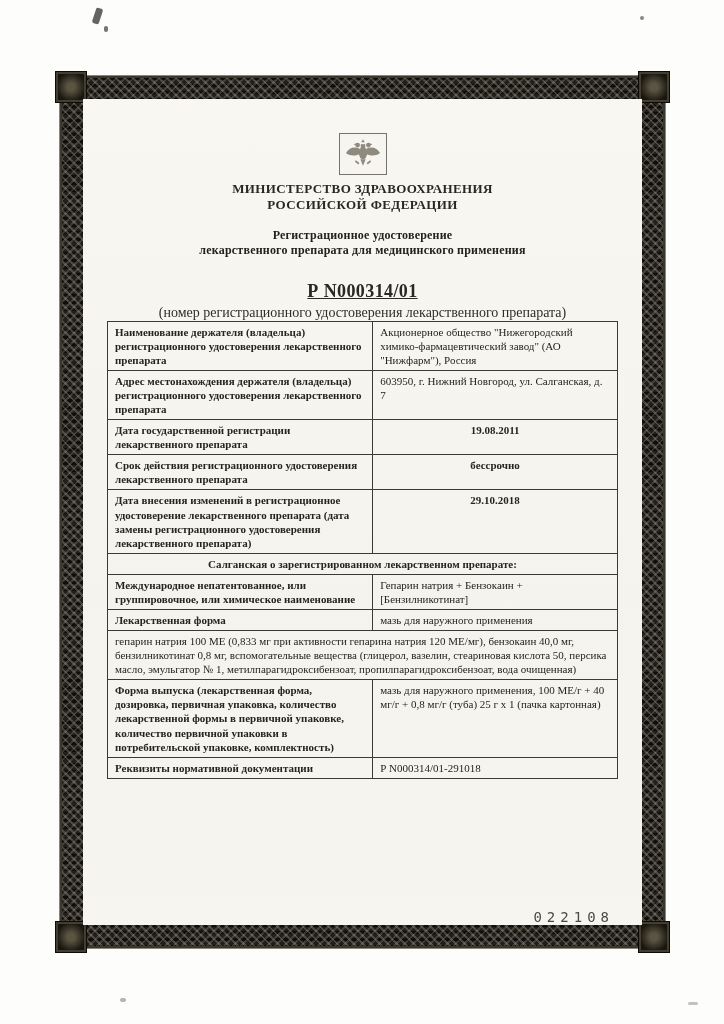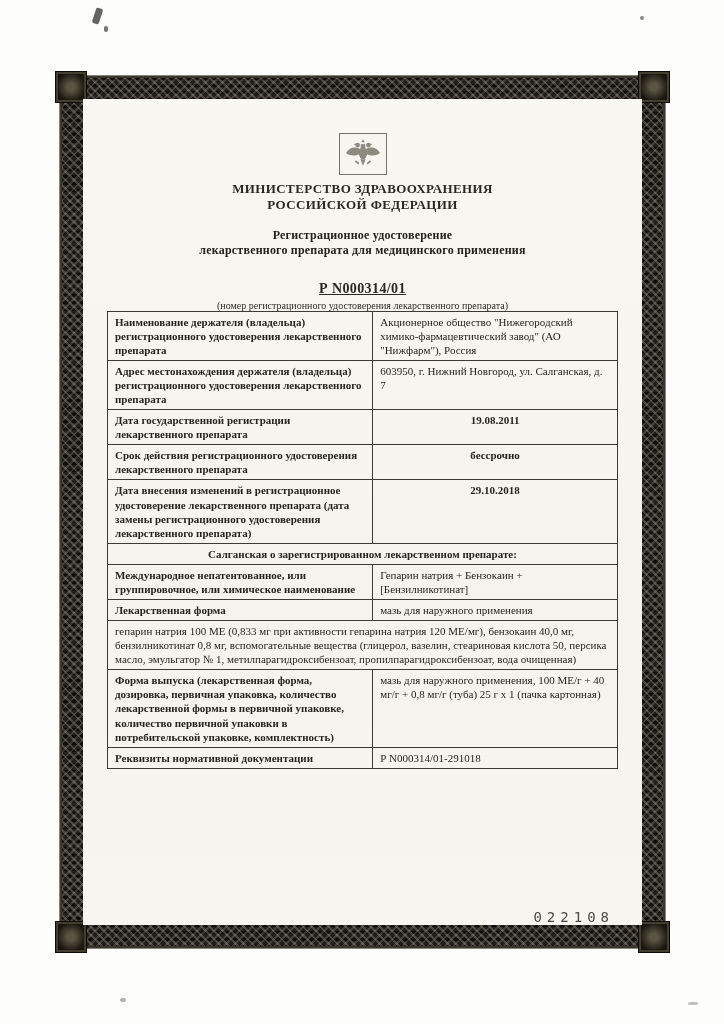"Р N000314/01" .reg-number { font-size: 14px -> 18px }
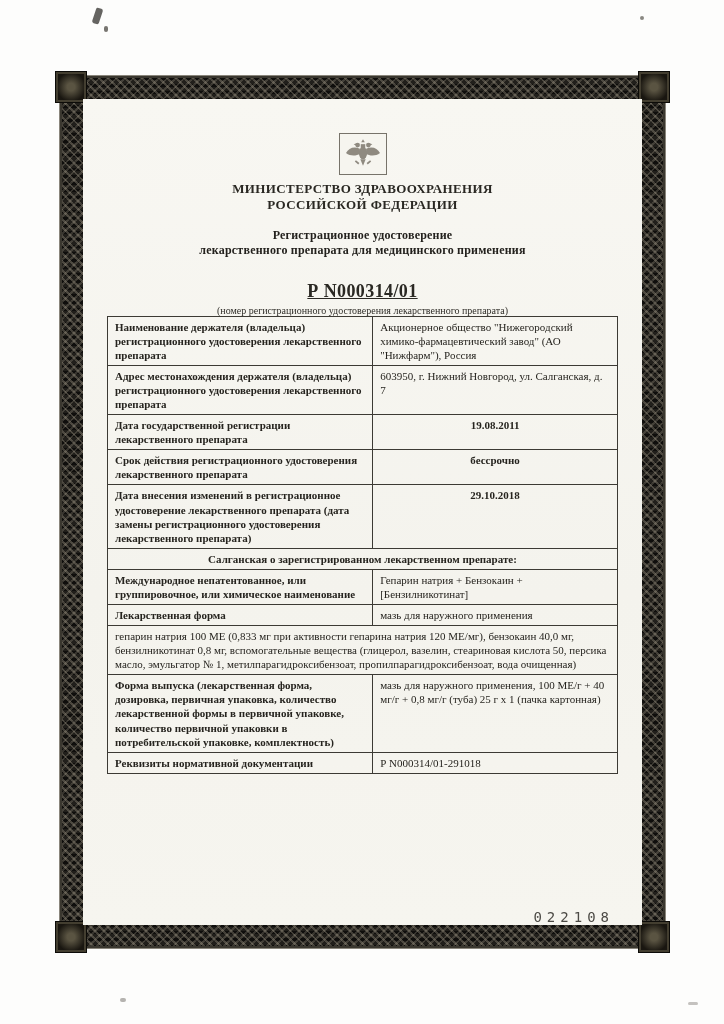"(номер регистрационного удостоверения" .reg-caption { font-size: 10px -> 14px }
